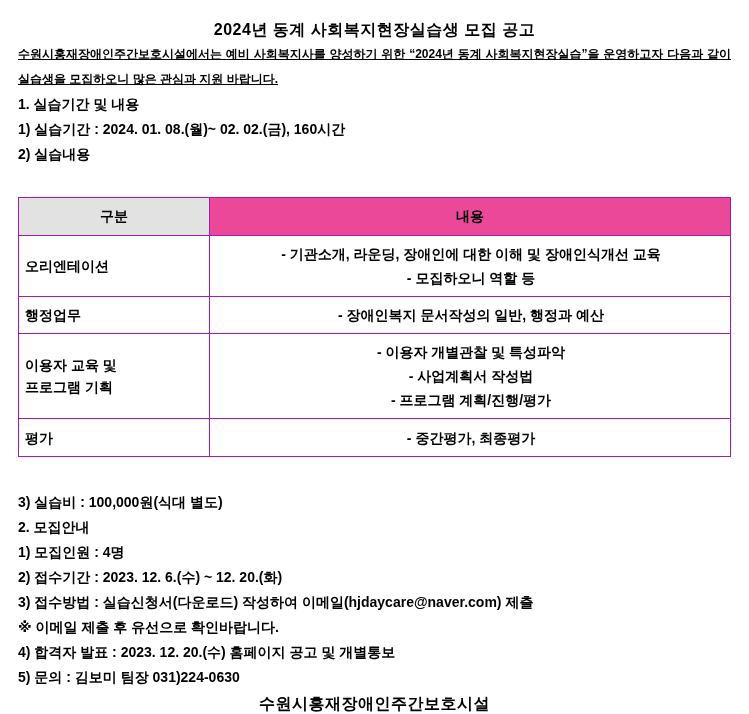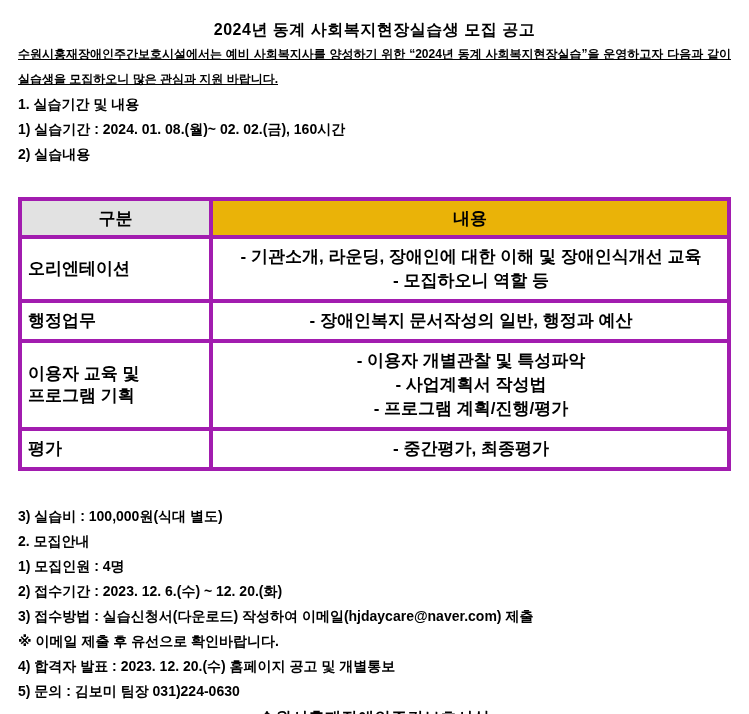"구분" table.content-table th, table.content-table td { border: 4px solid #a21caf -> 1px solid #a21caf; font-size: 17px -> 14px }
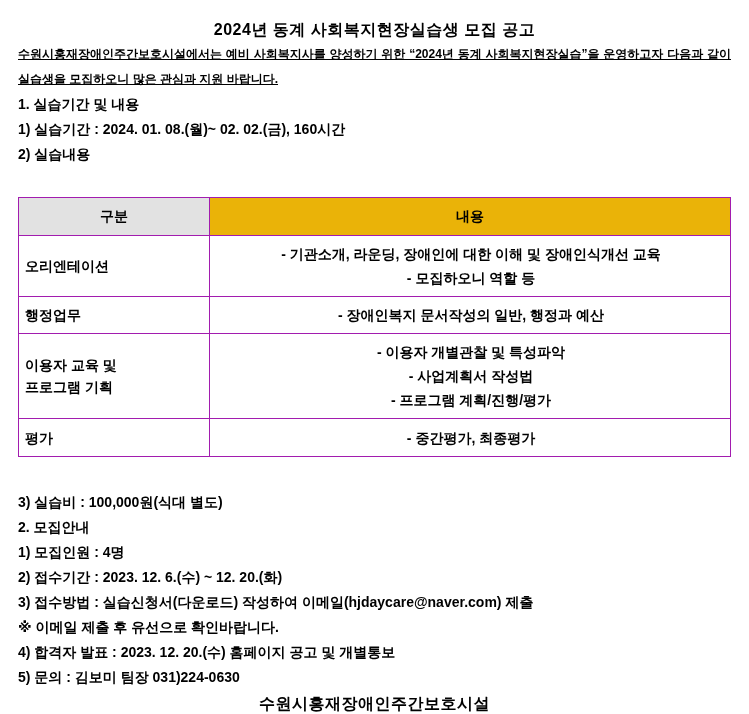"내용" th { background: #eab308 -> #ec4899 }
